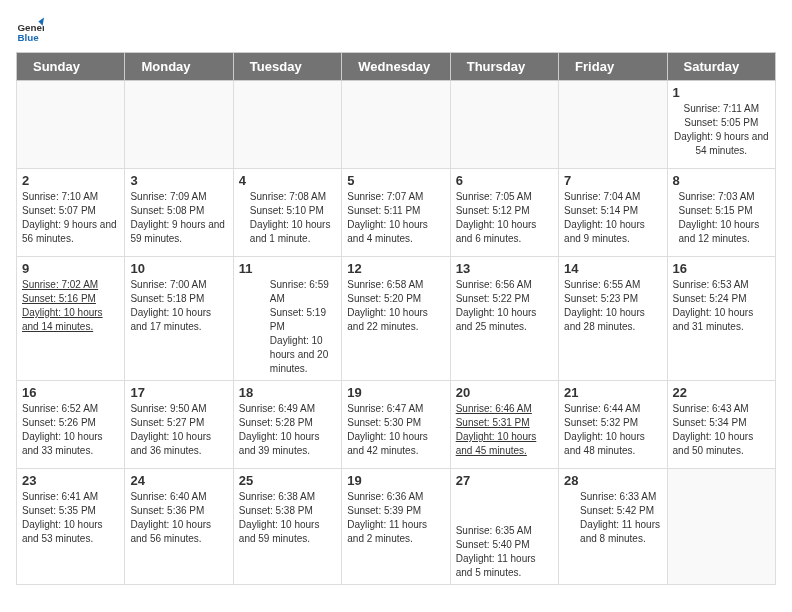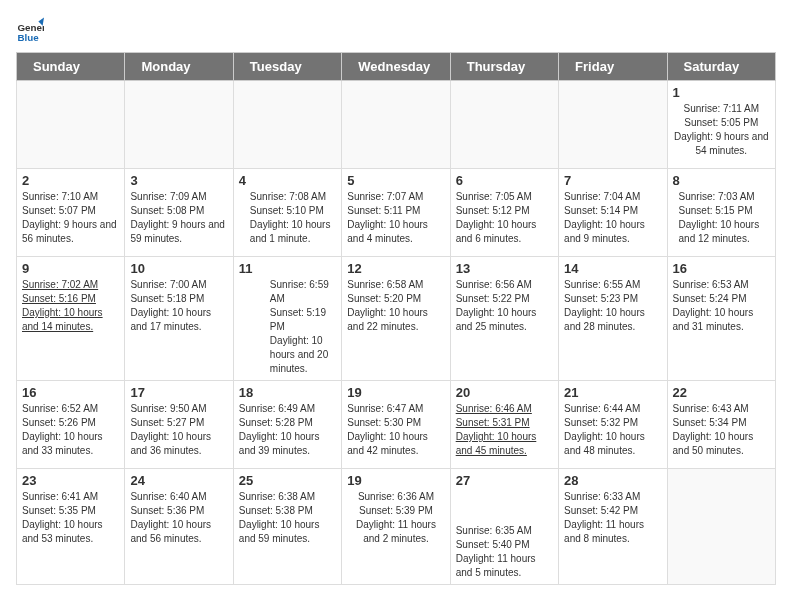"Sunrise: 6:36 AM" div.day-info { text-align: center -> none }
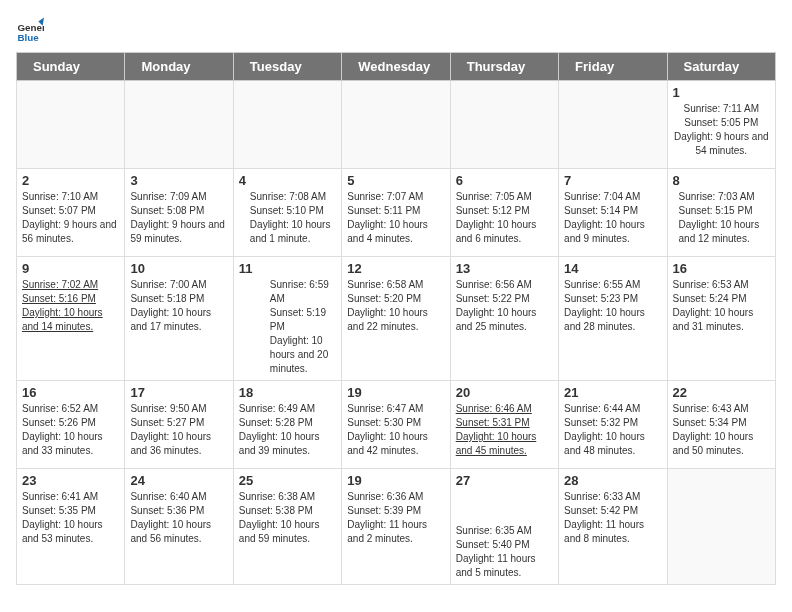"Sunrise: 6:33 AM" div.day-info { margin-left: none -> 16px }
